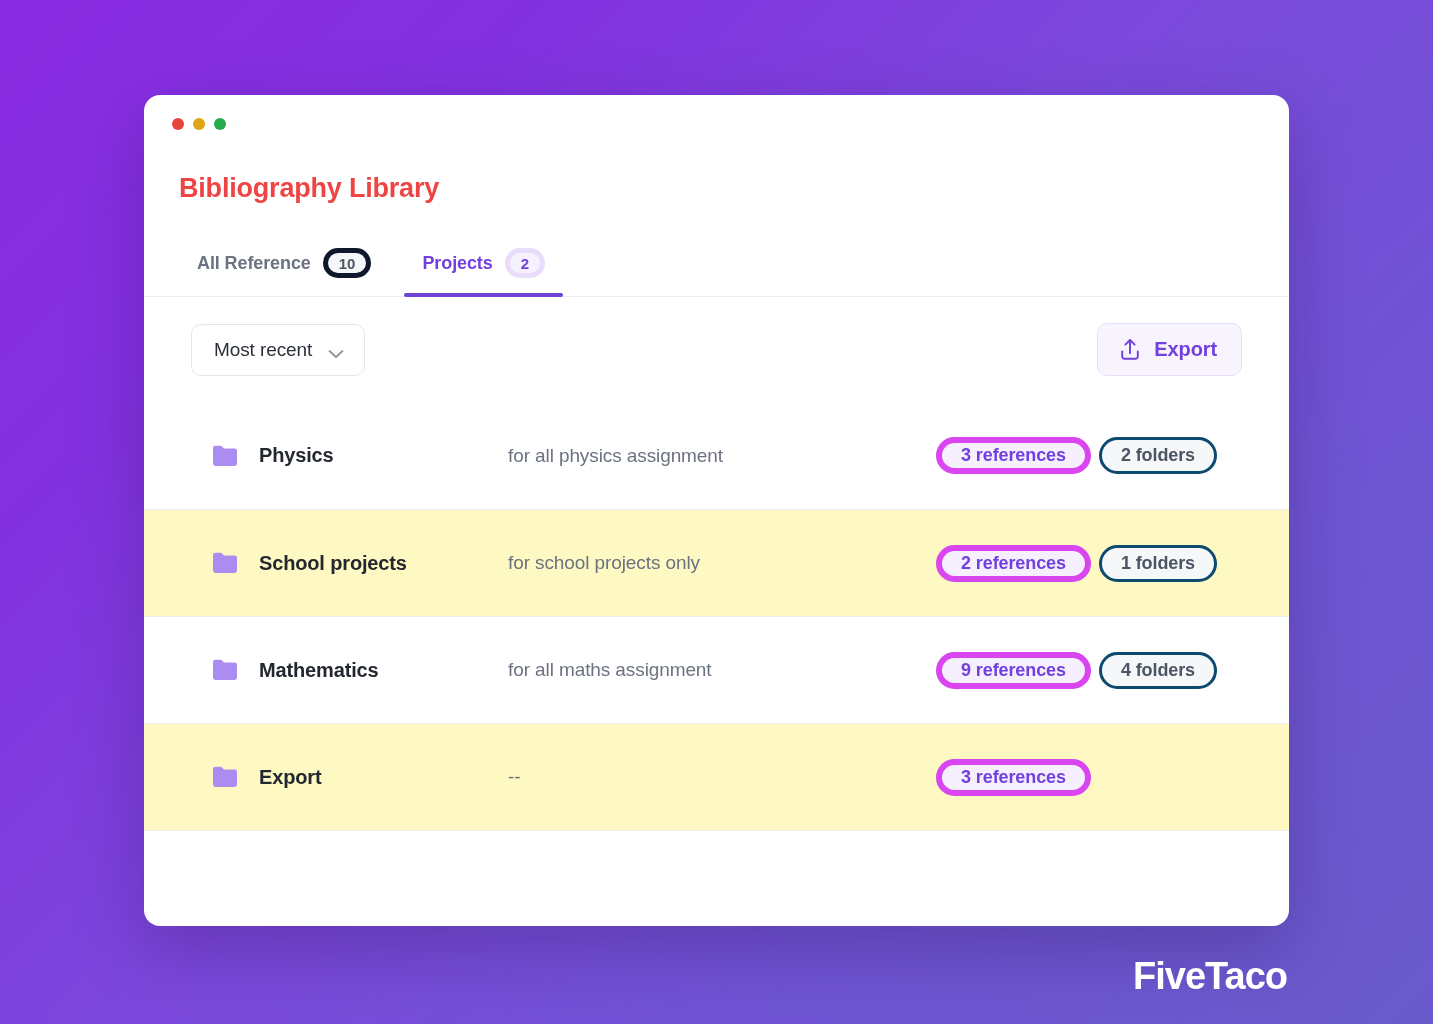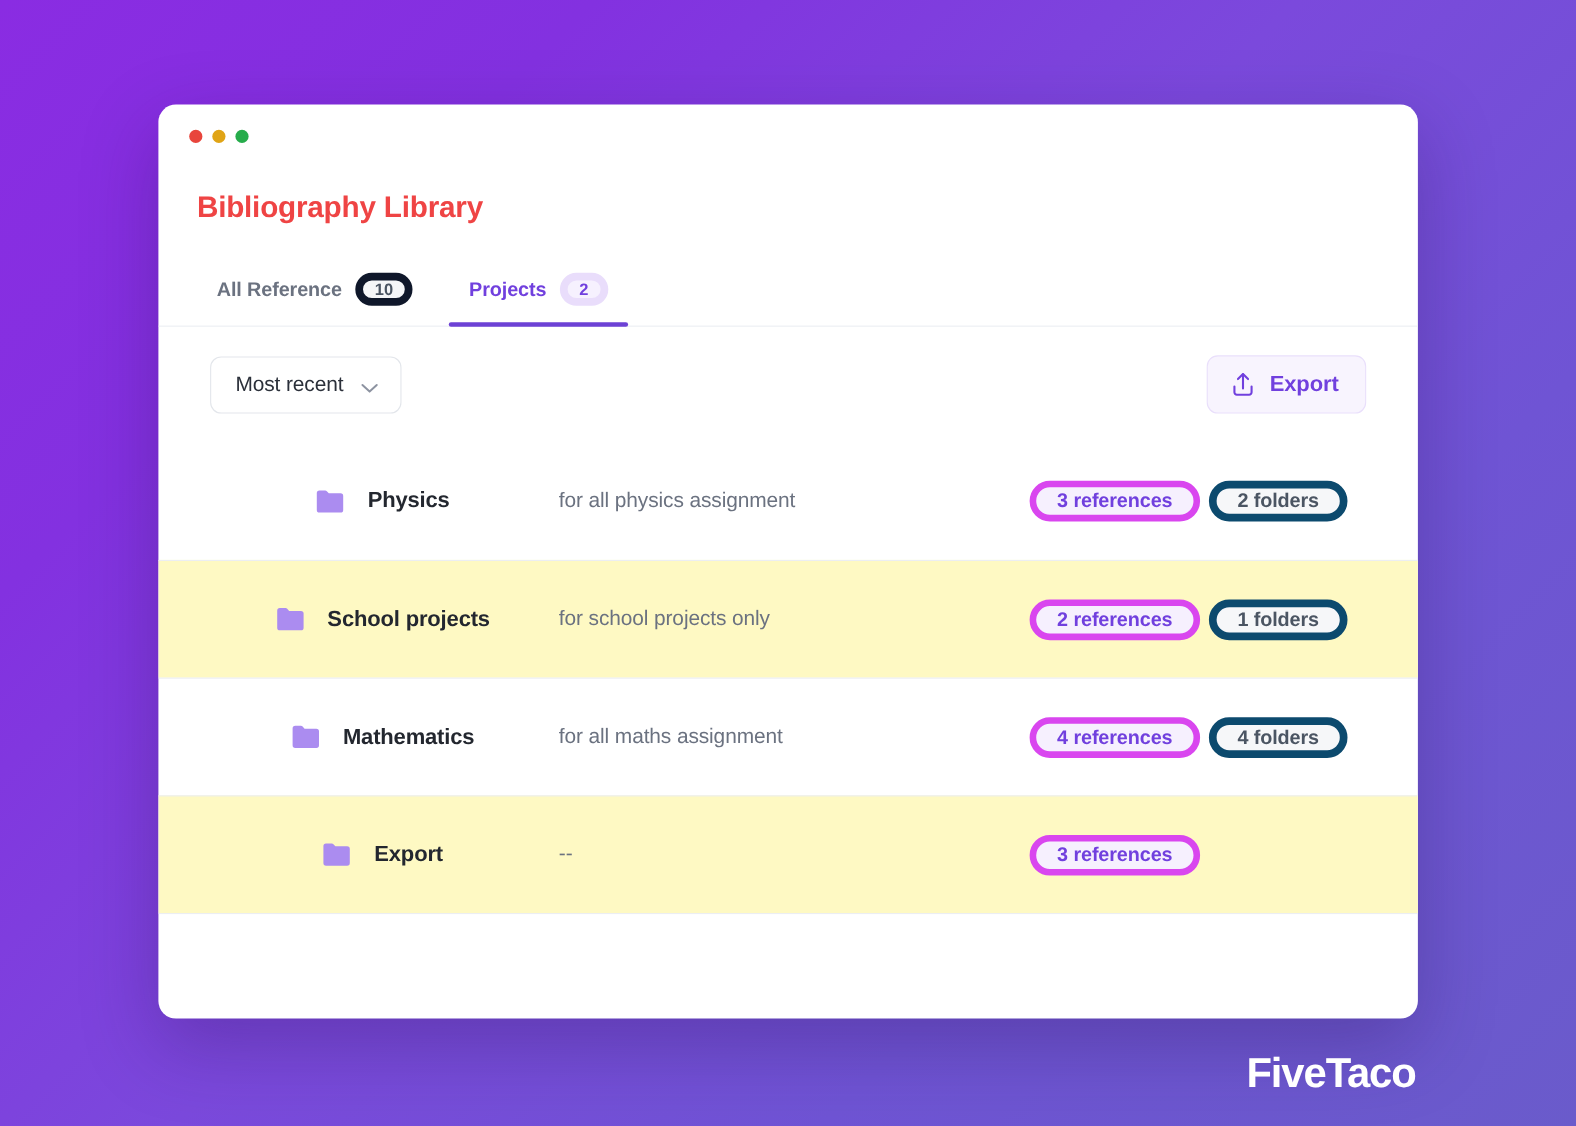"10" .tab-badge { border: 7px solid #0f172a -> 5px solid #0f172a }
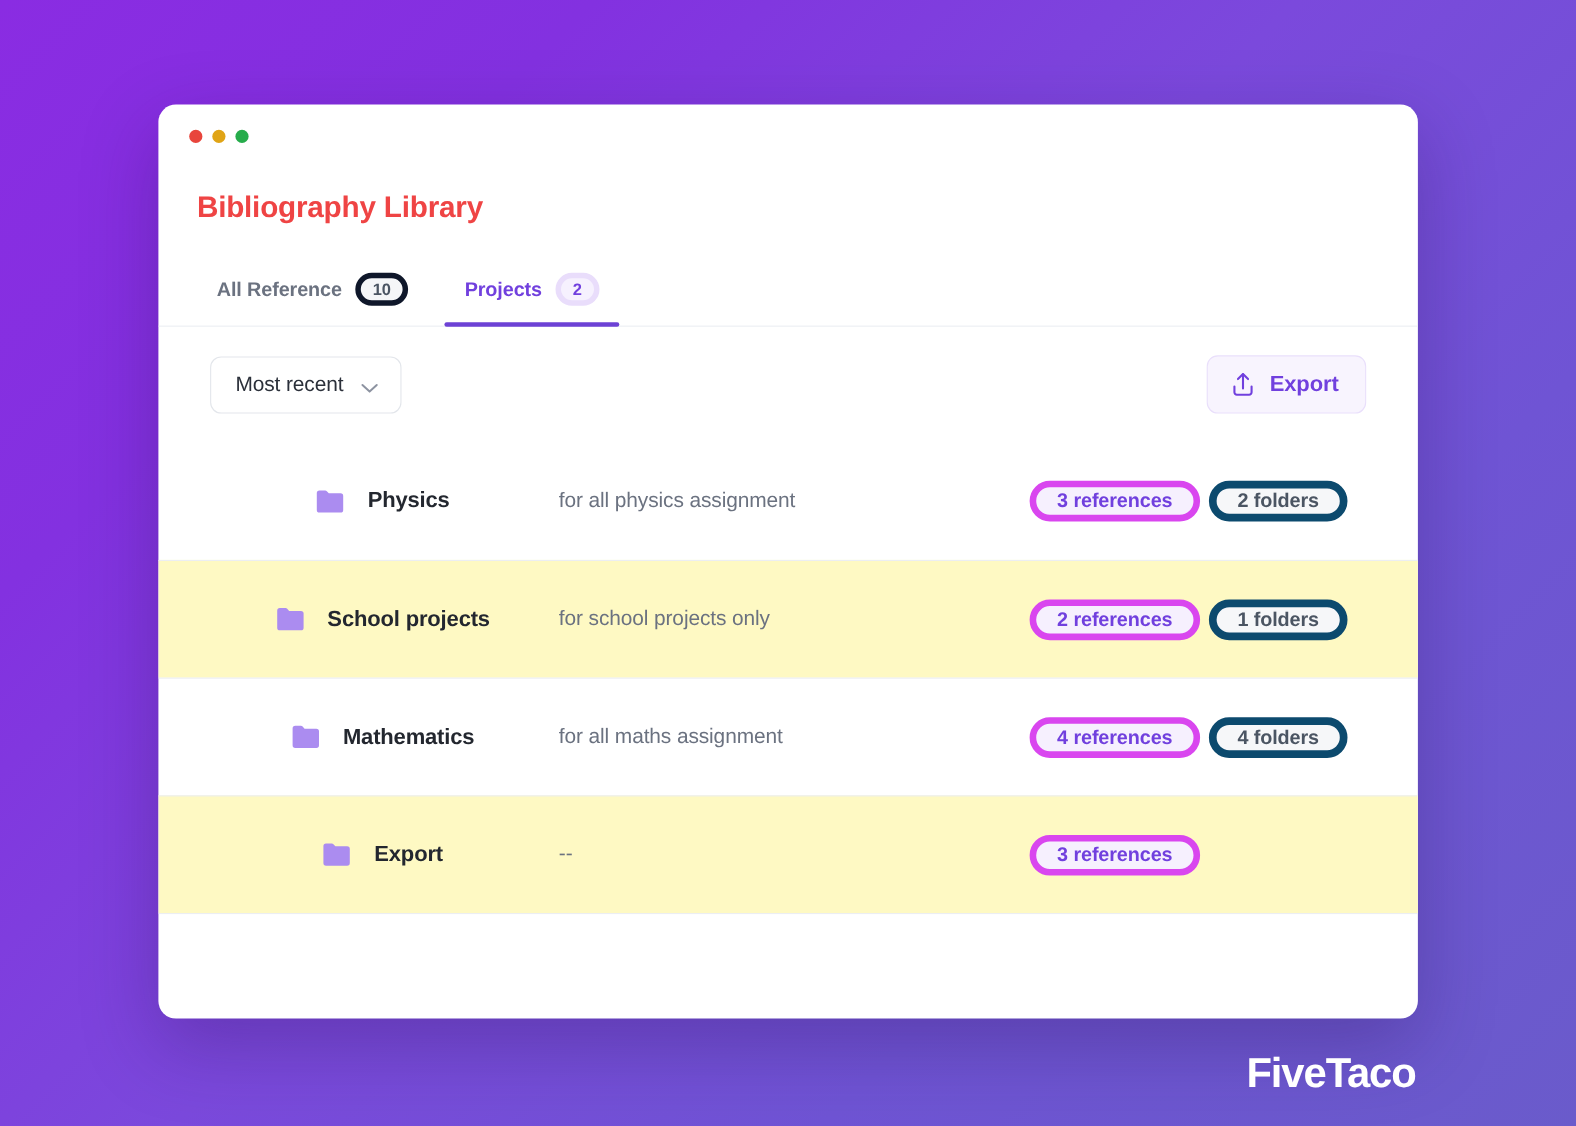"Physics" .row-name { justify-content: center -> none }
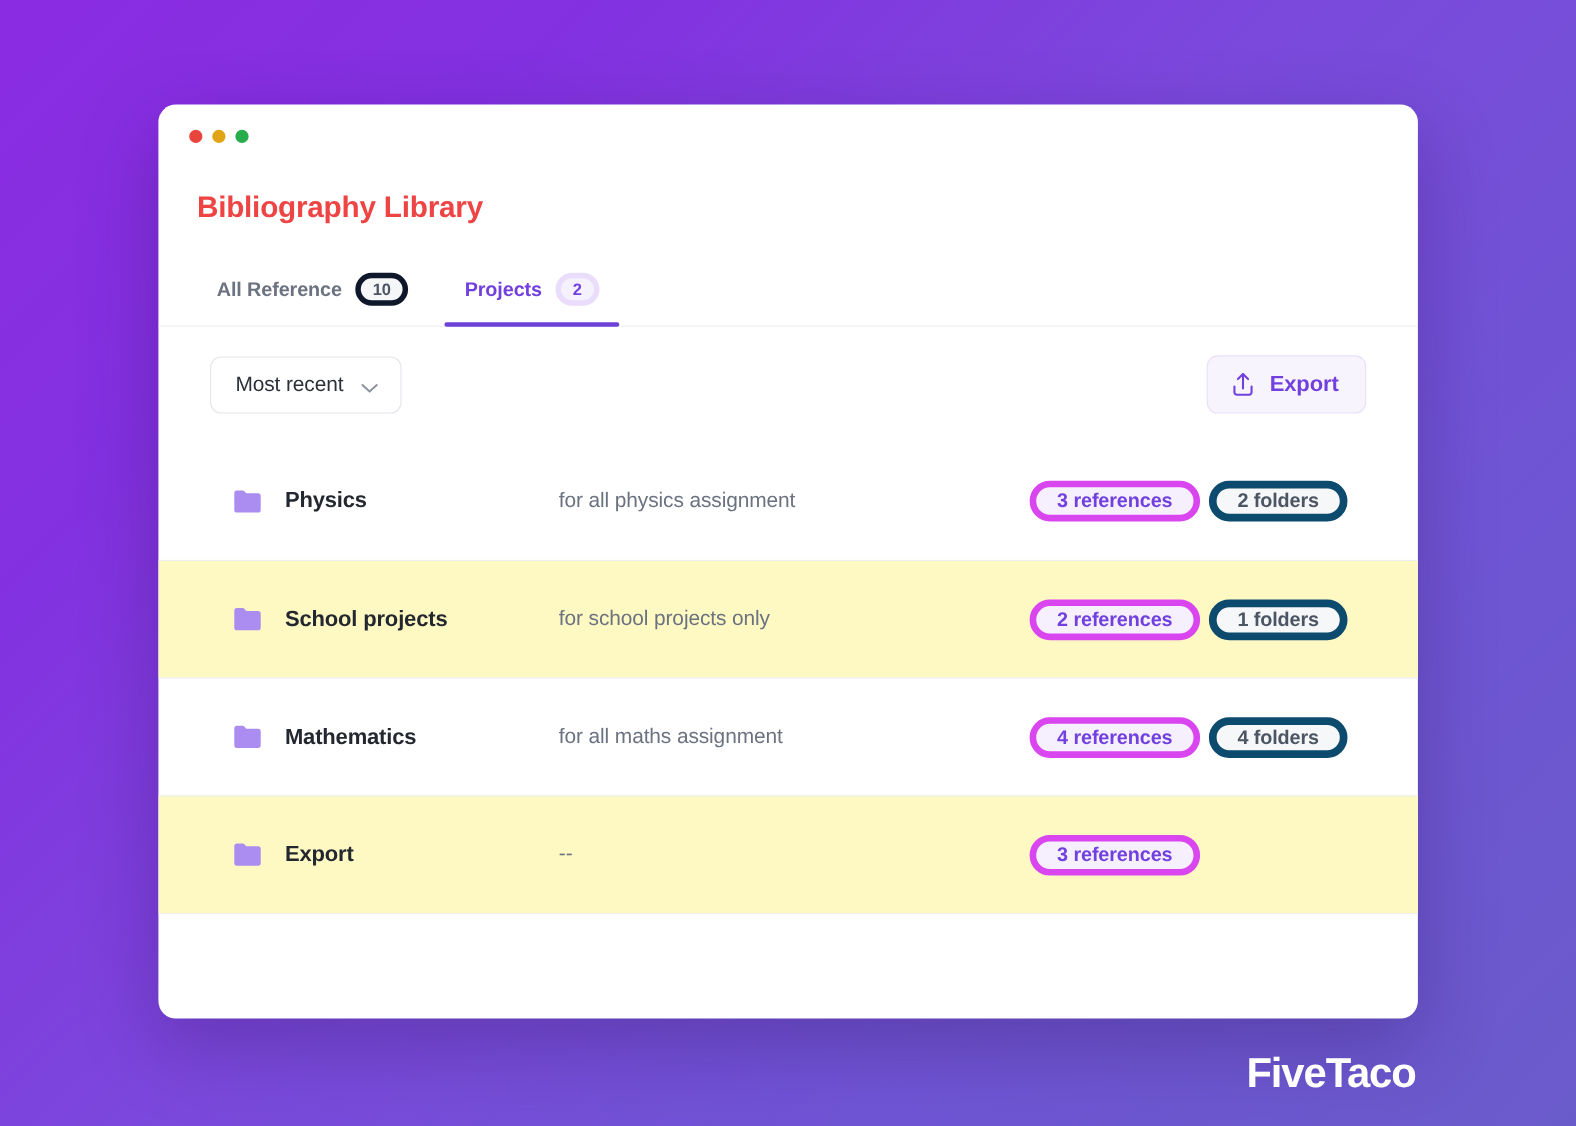"2 folders" .pill.folders { border: 7px solid #0c4a6e -> 3px solid #0c4a6e }
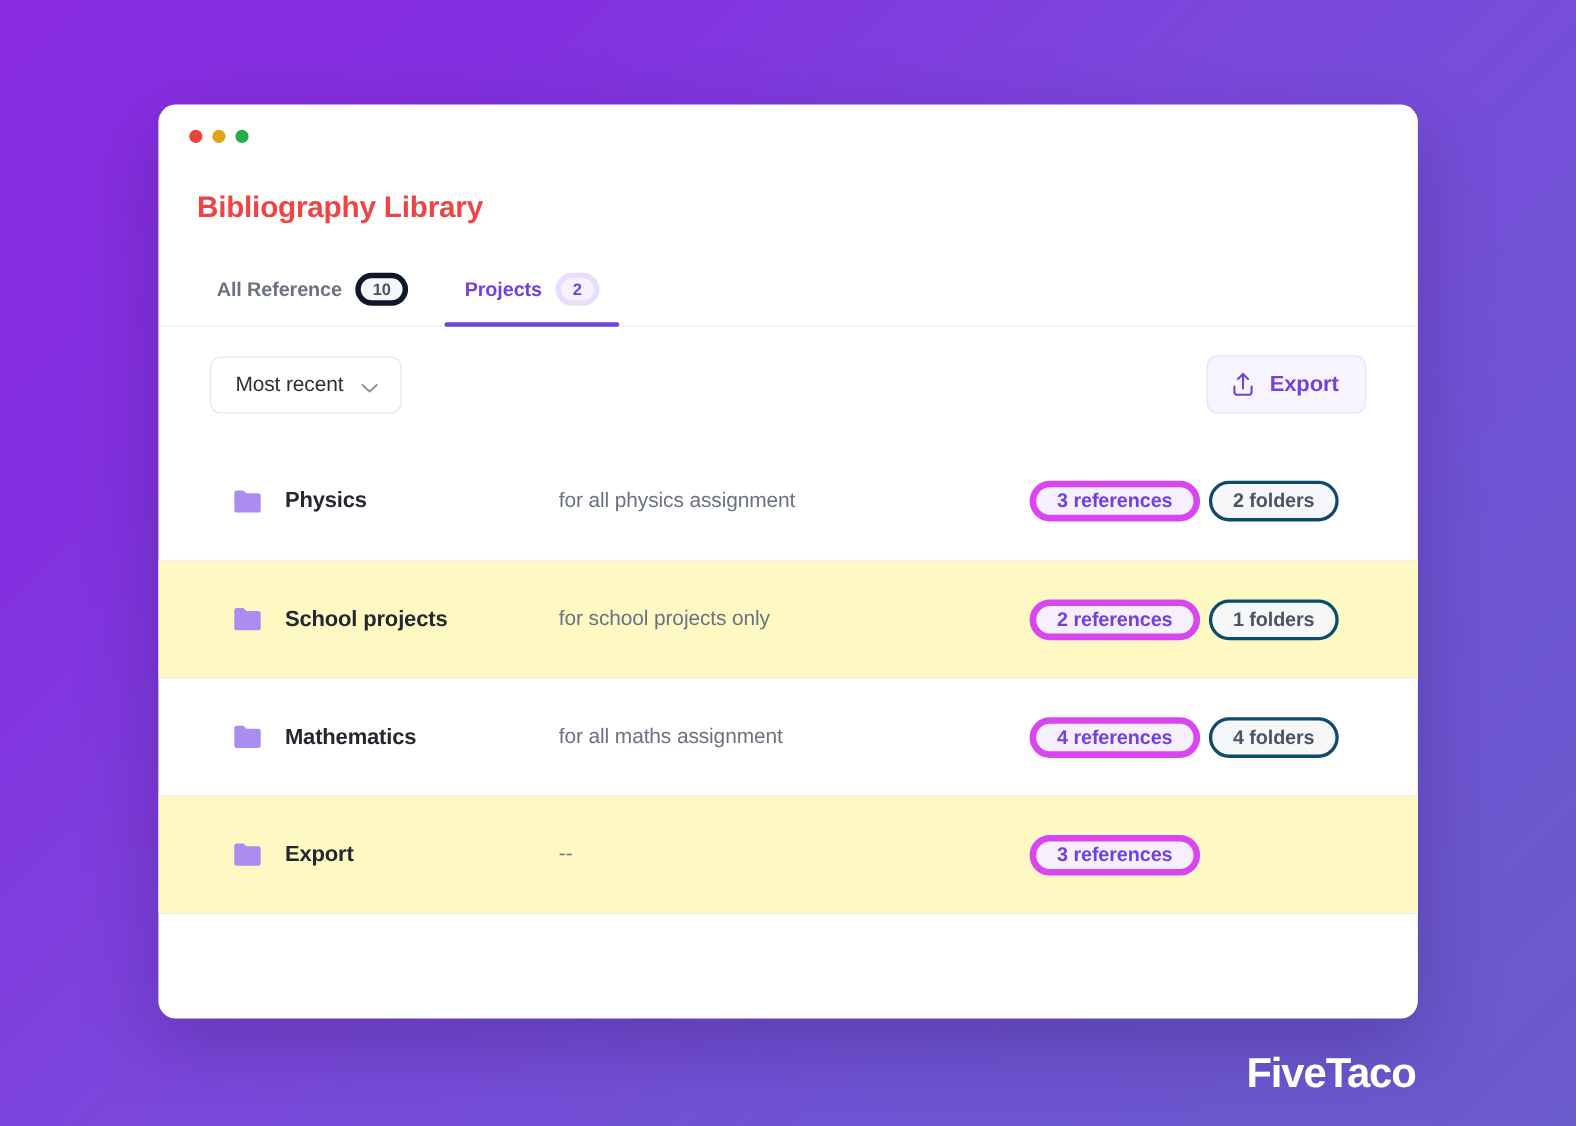"4 references" span.pill { text: 4 -> 9 }
